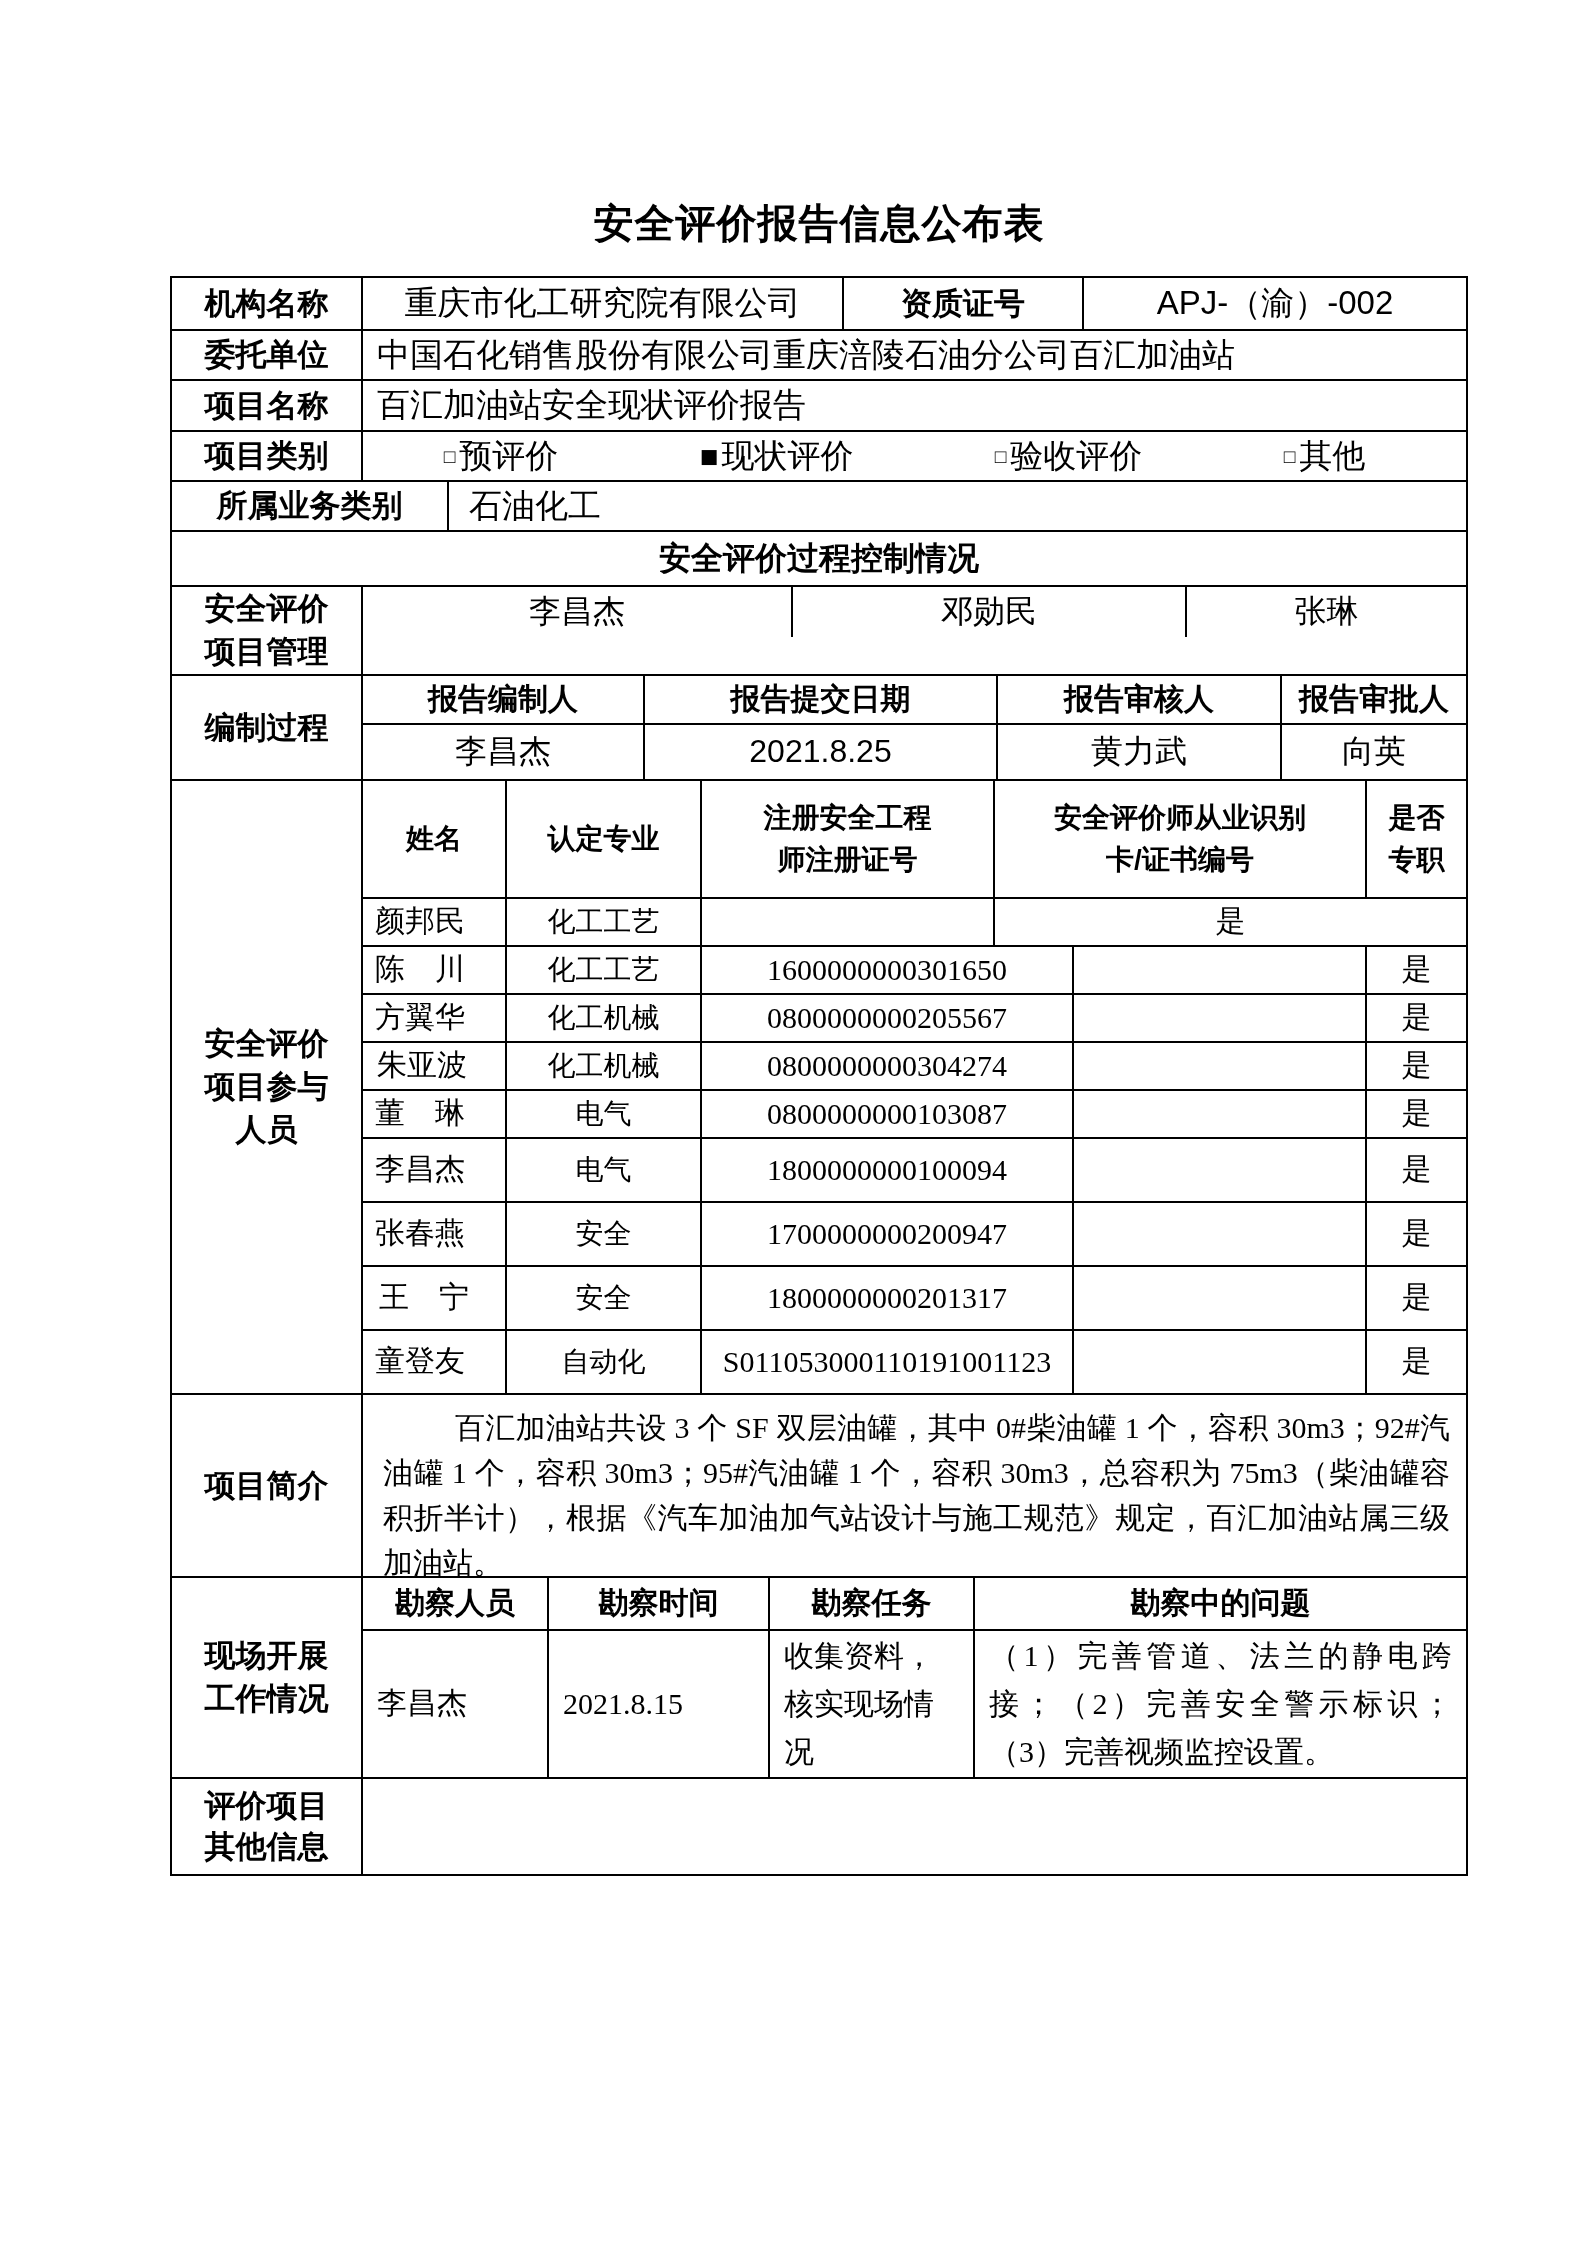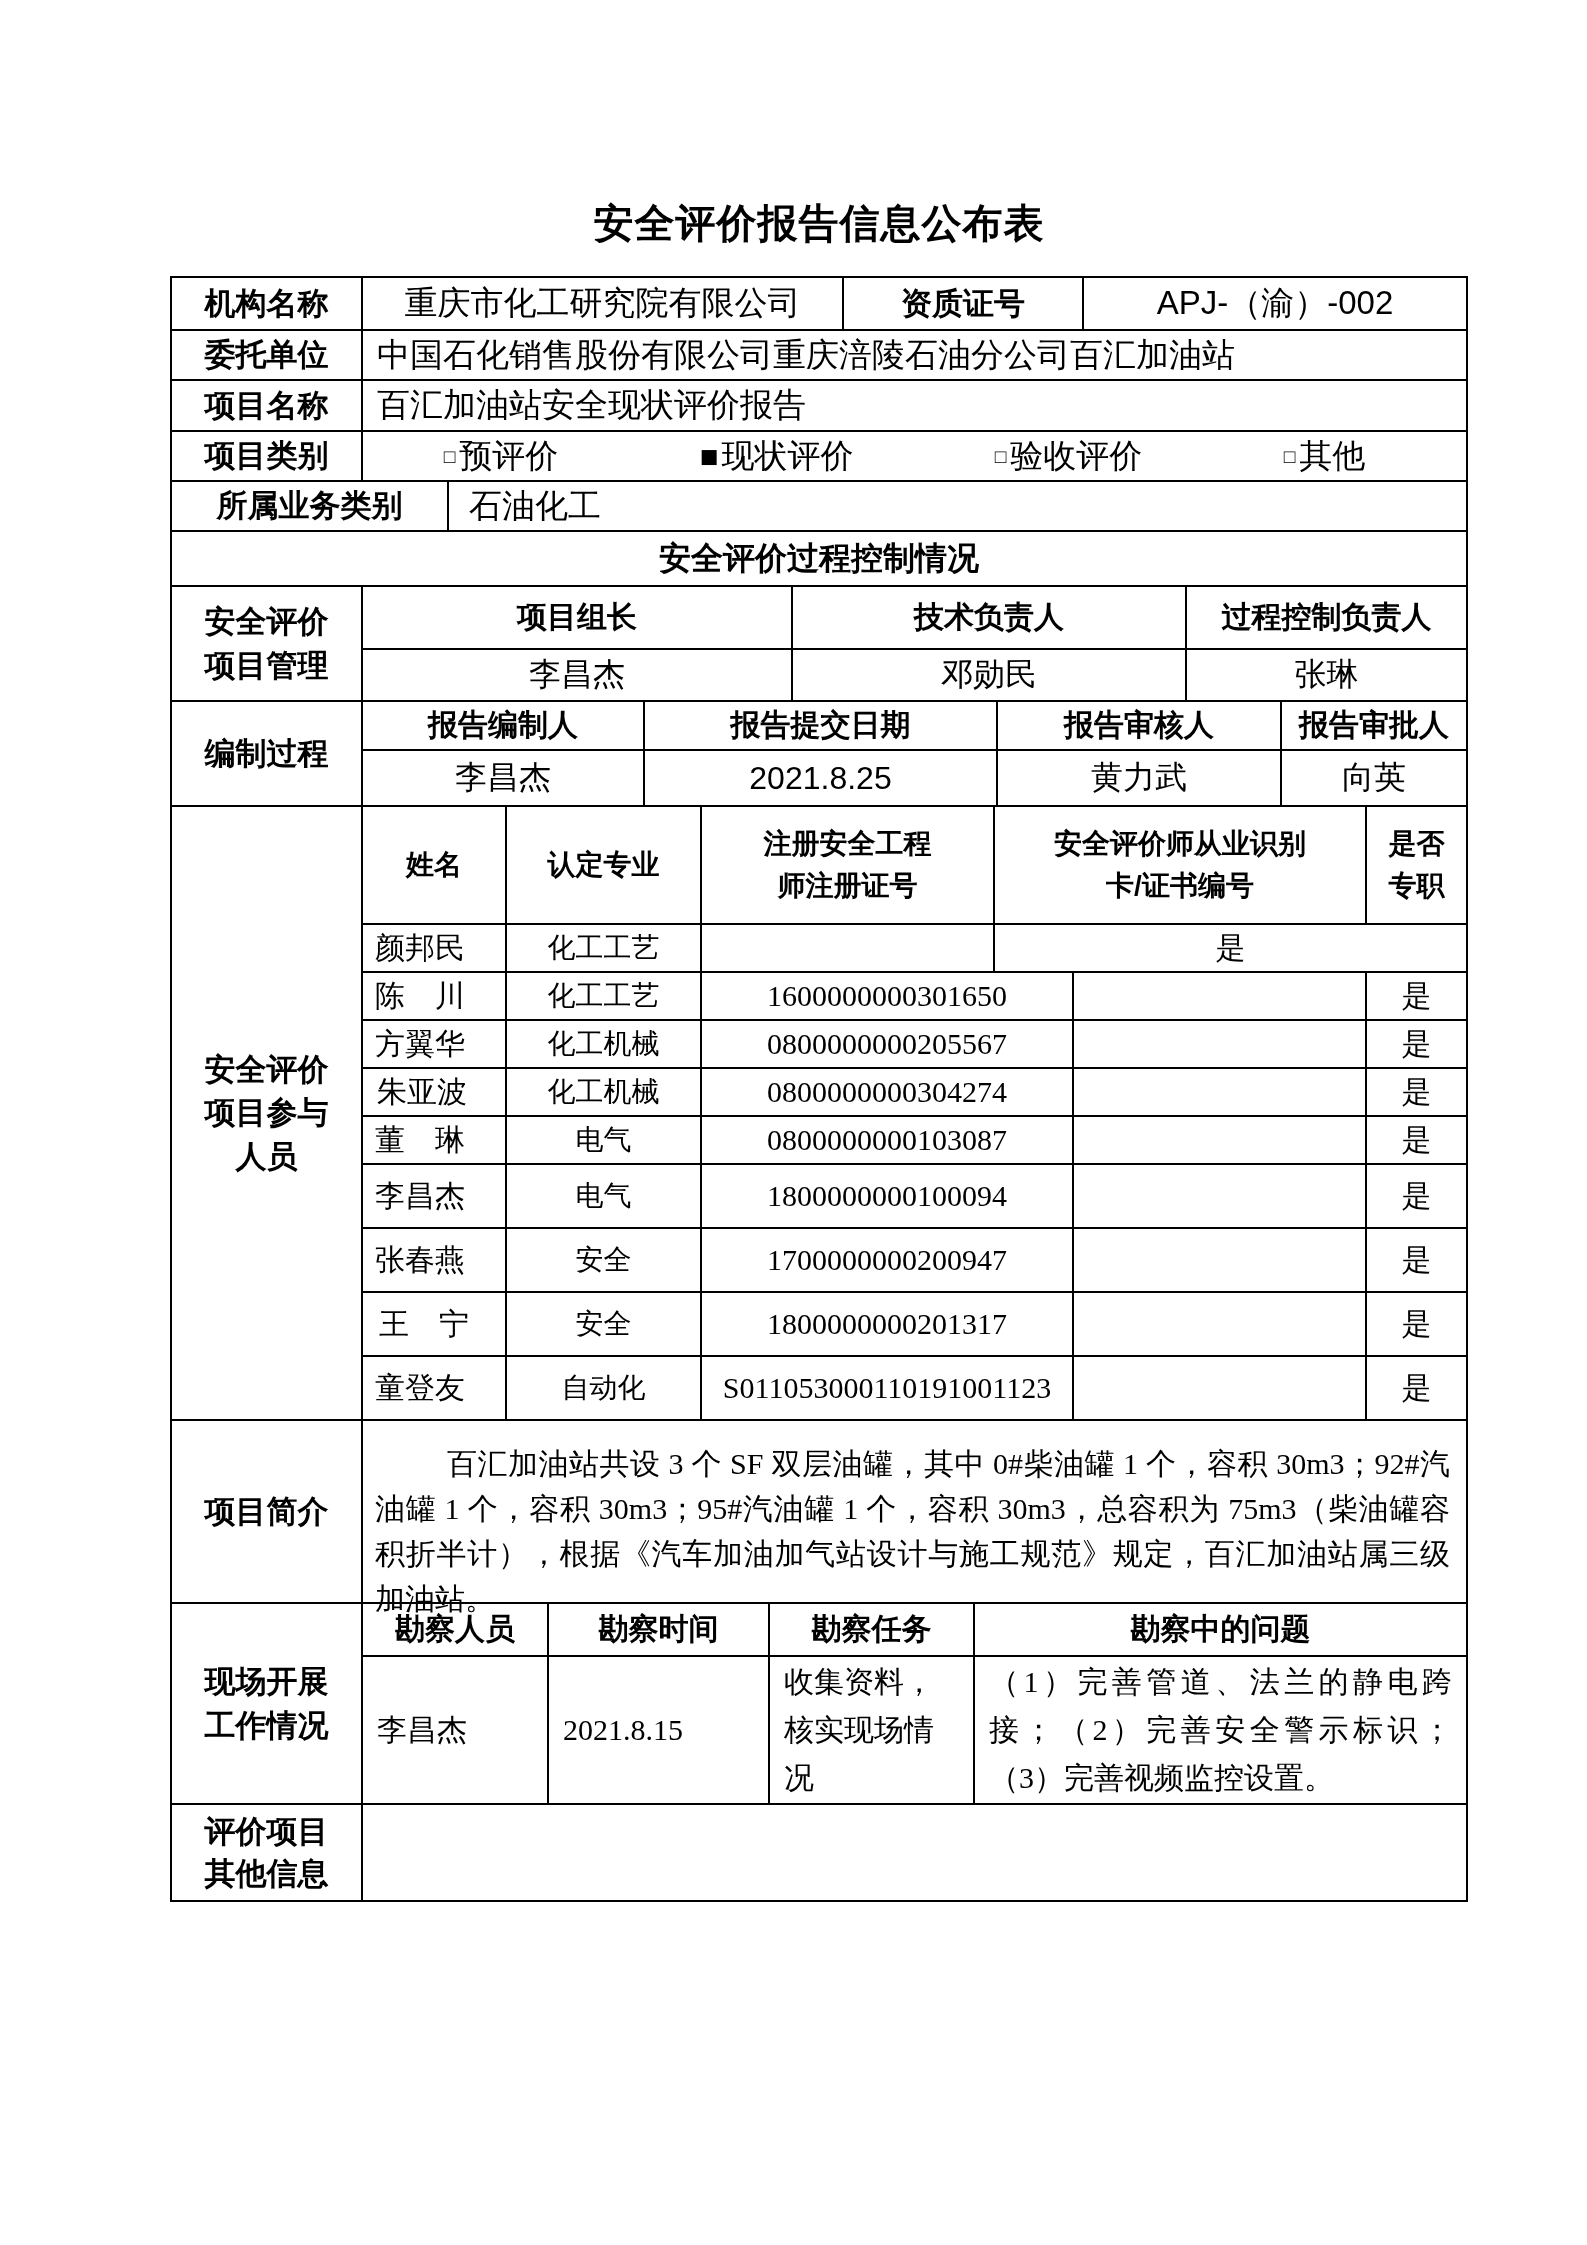"项目组长" div.srow { html: <div> <div>项目组长</div> <div>技术负责人</div> <div>过程控制负责人</div> </div> -> none }
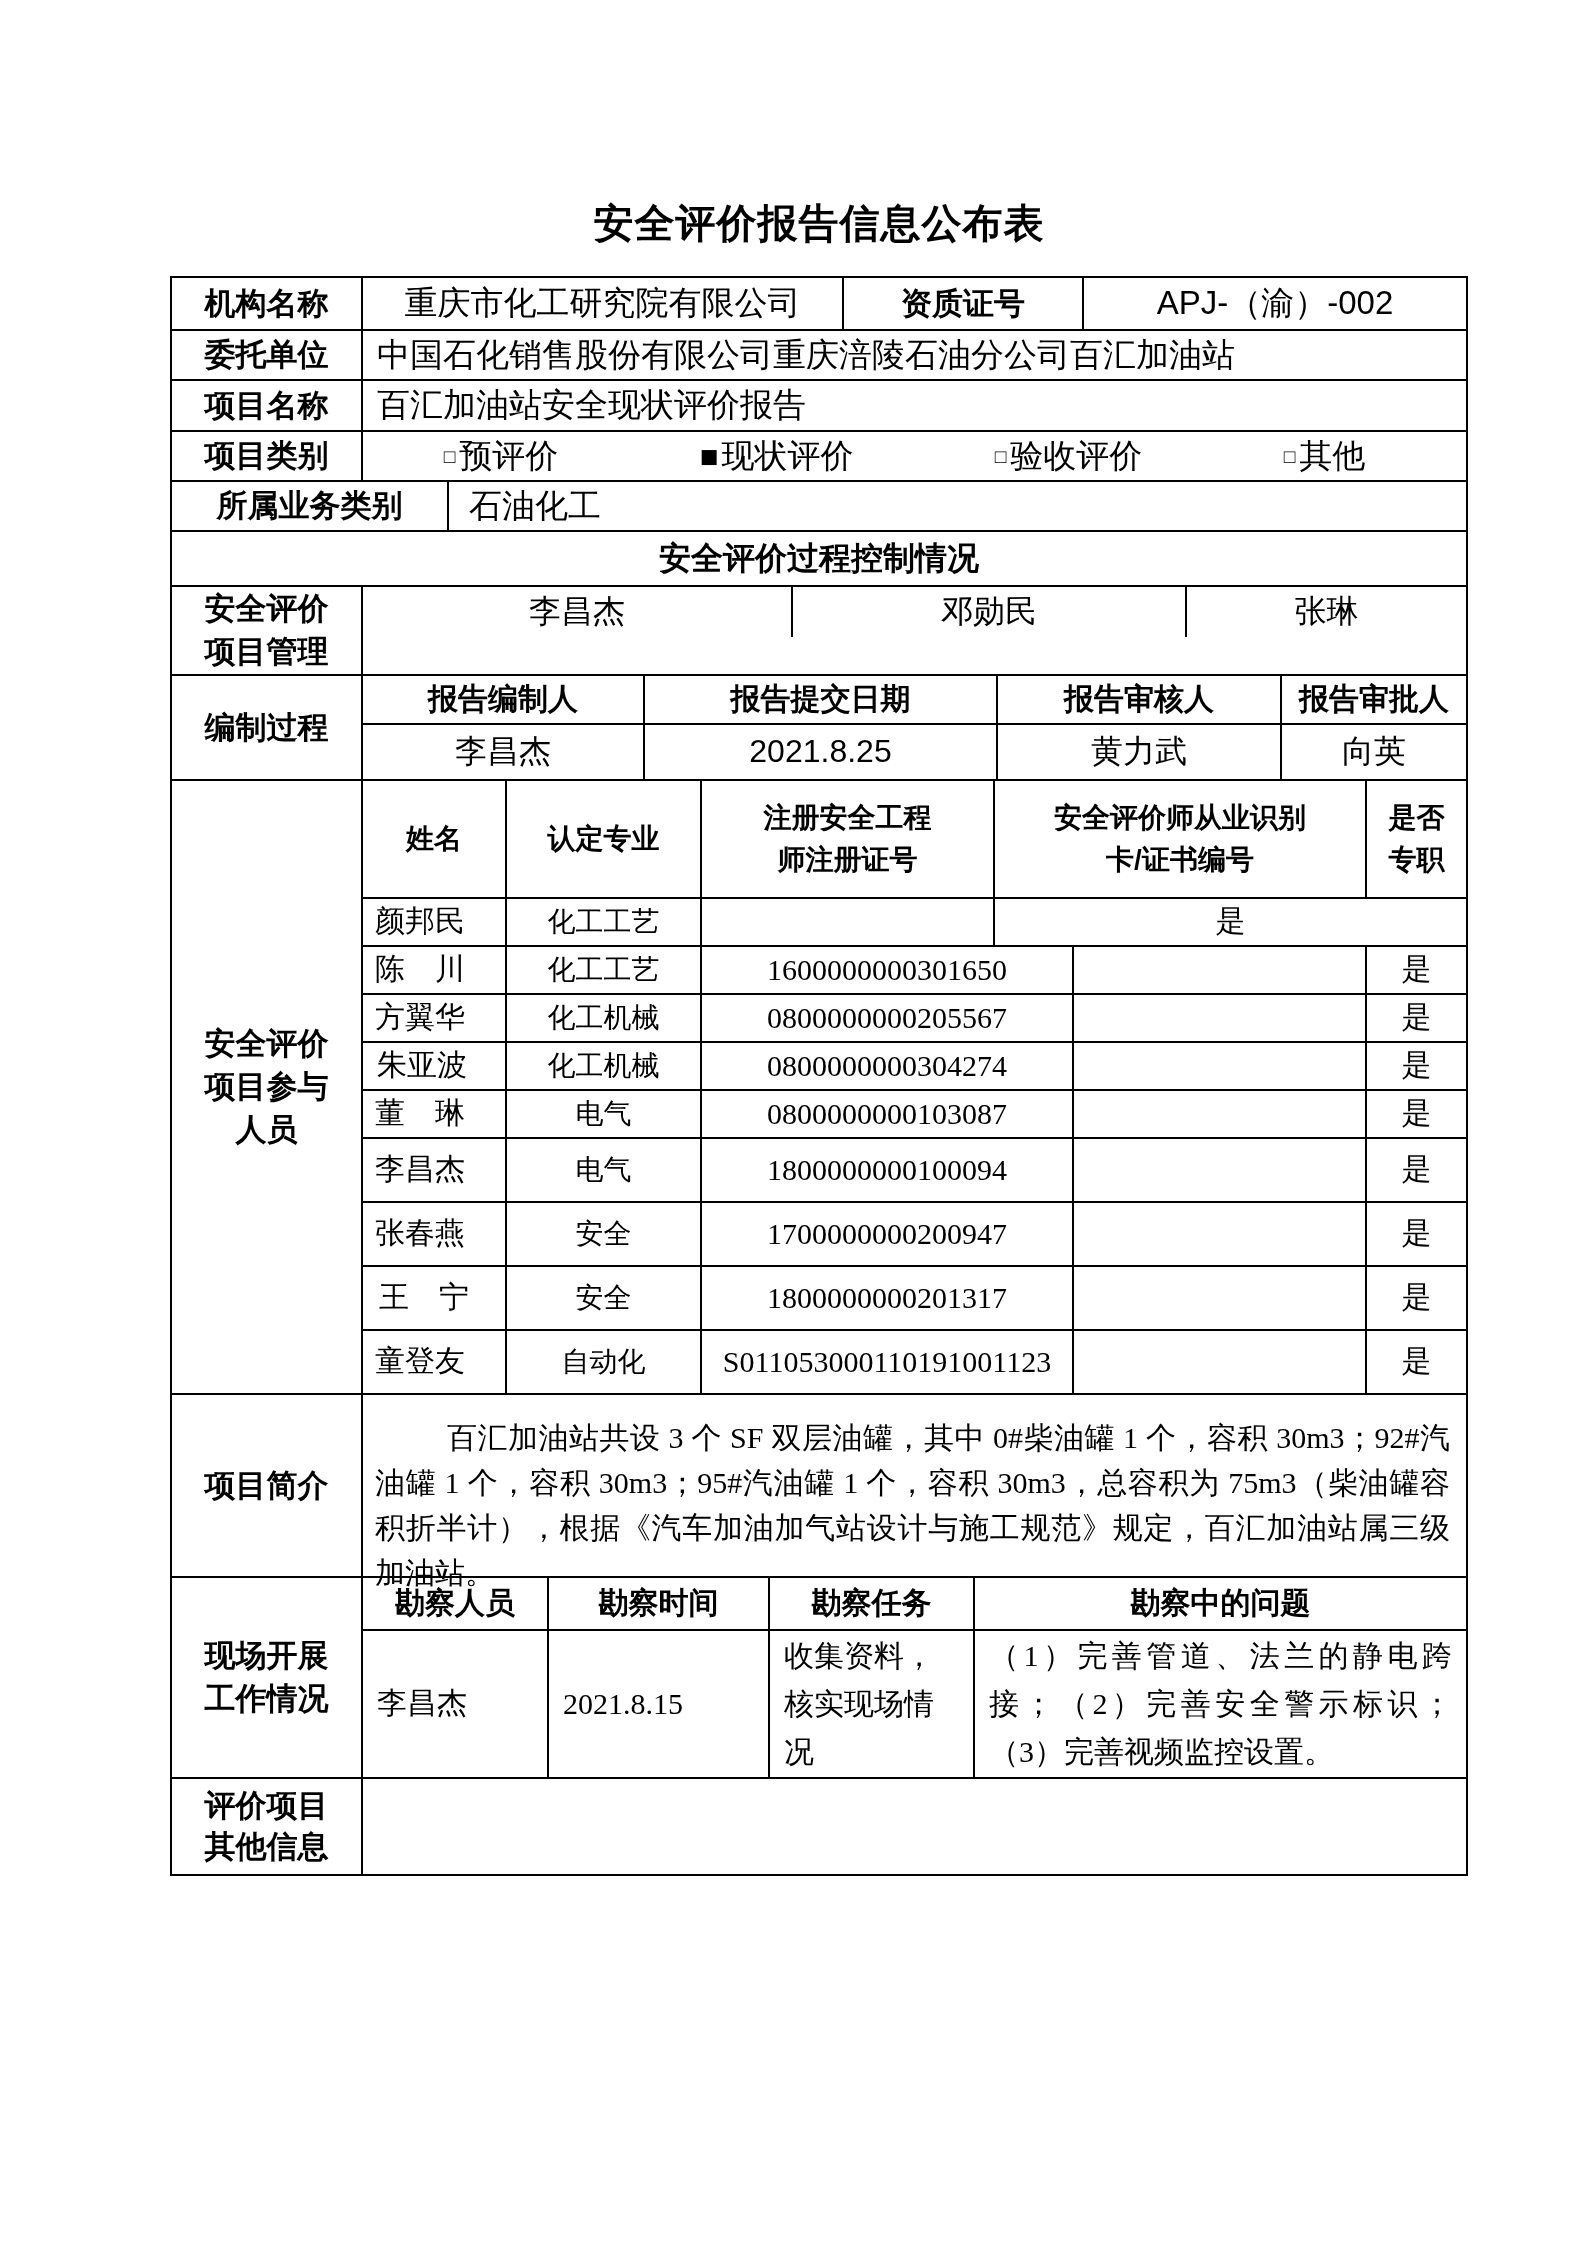"百汇加油站共设 3 个 SF 双层油罐，其中" .para { margin-top: 10px -> none; padding: 10px 16px 0 12px -> 10px 16px 0 20px }
